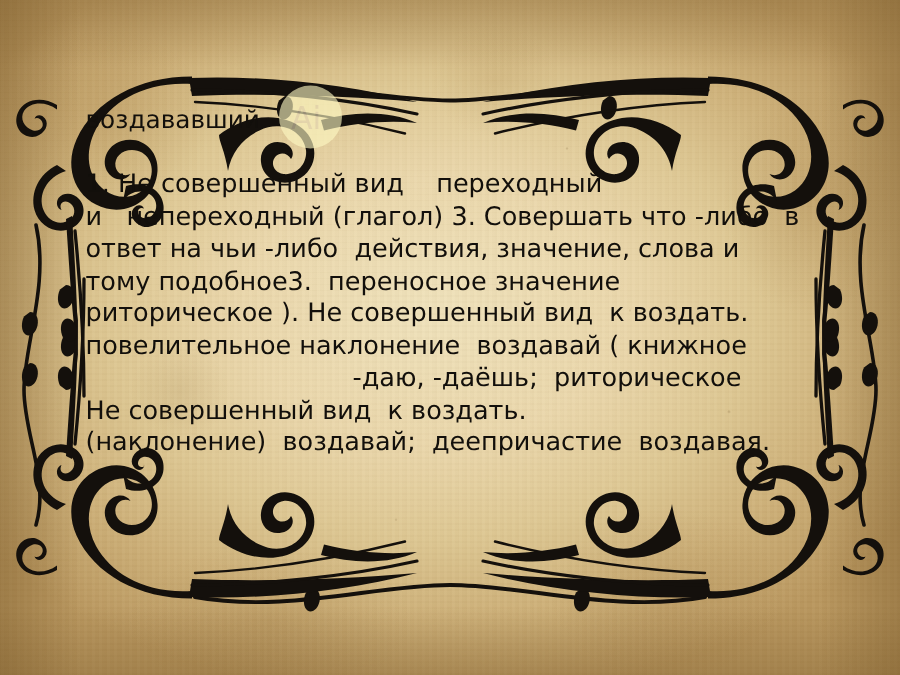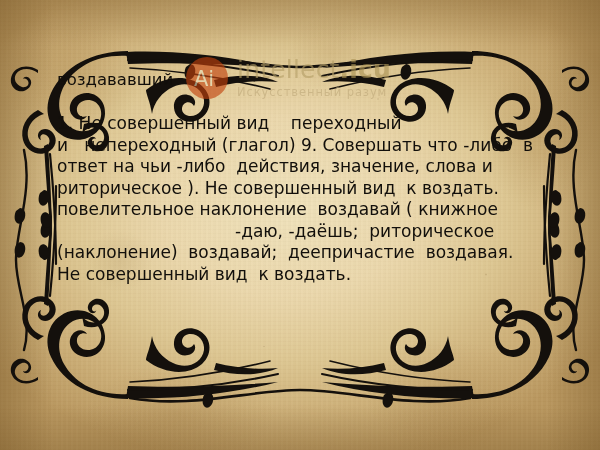"Ai" .wm-badge { background: #c2410c -> #fef9c3 }
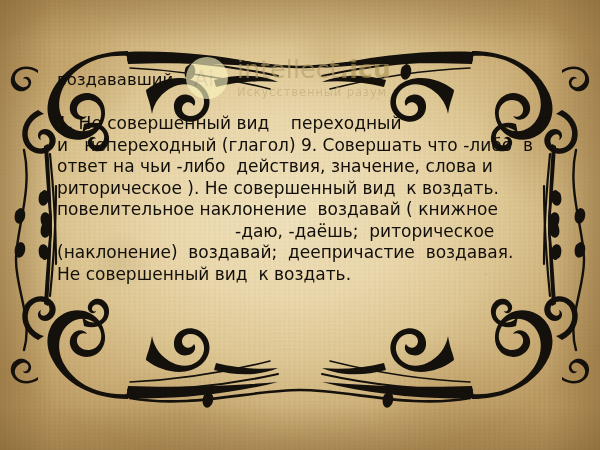"intellect.icu" div.wm-text { html: <div> <div><span>intellect</span><span>.icu</span></div> <div>Искусственный разум</div> </div> -> none }
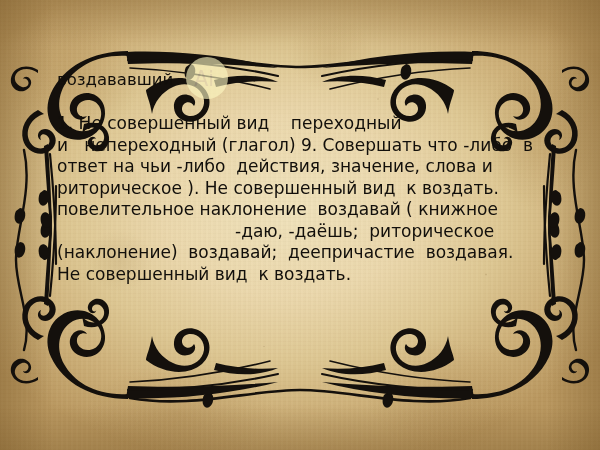"и непереходный (глагол) 9. Совершать" p { text: 9 -> 3 }
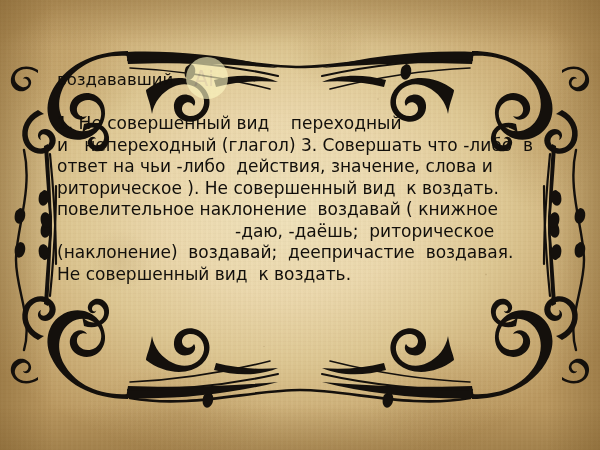"тому подобное3. переносное значение" p { html: none -> <p>тому подобное3. переносное значение</p> }
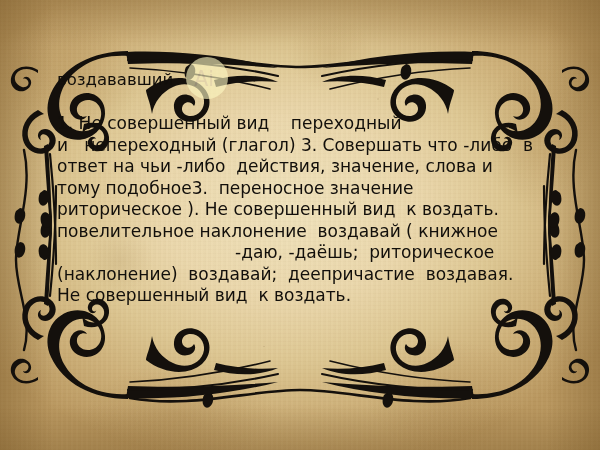"(наклонение) воздавай; деепричастие" p { order: before "Не совершенный вид к воздать." -> after "Не совершенный вид к воздать." }
